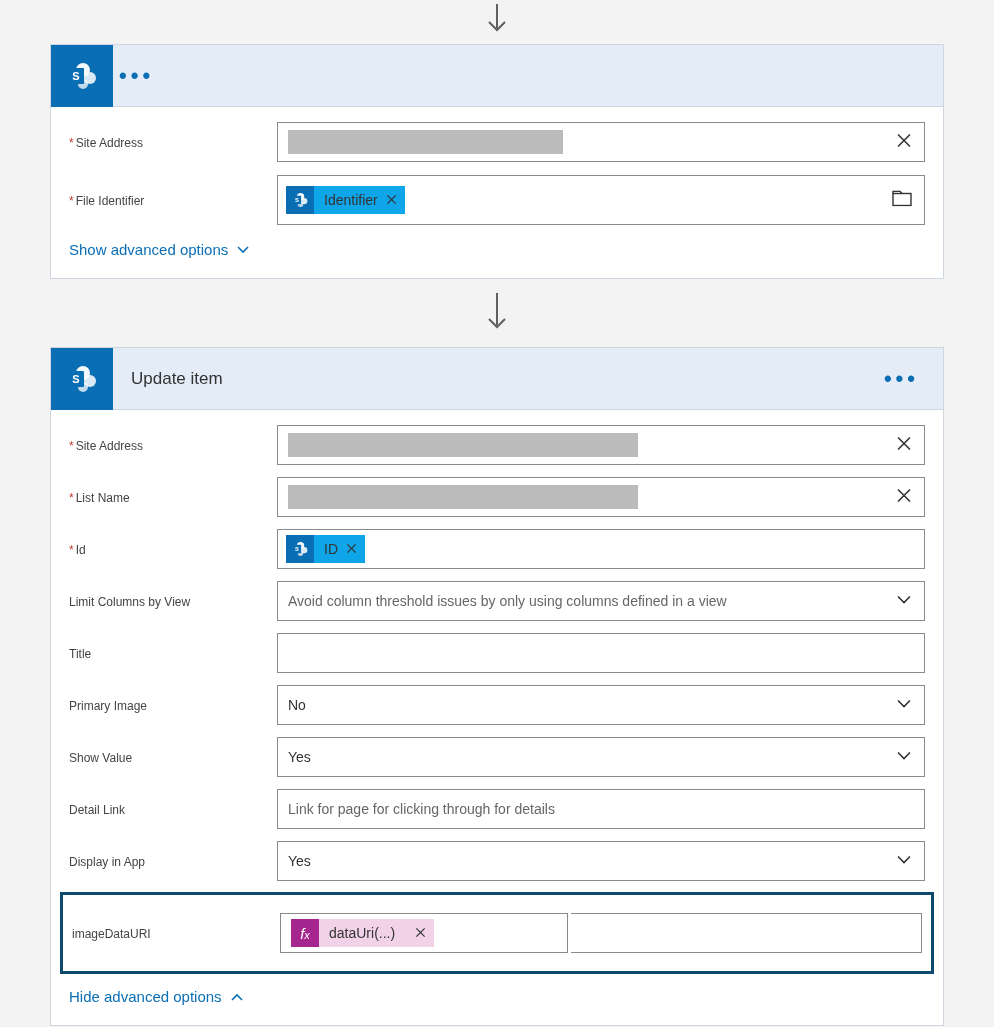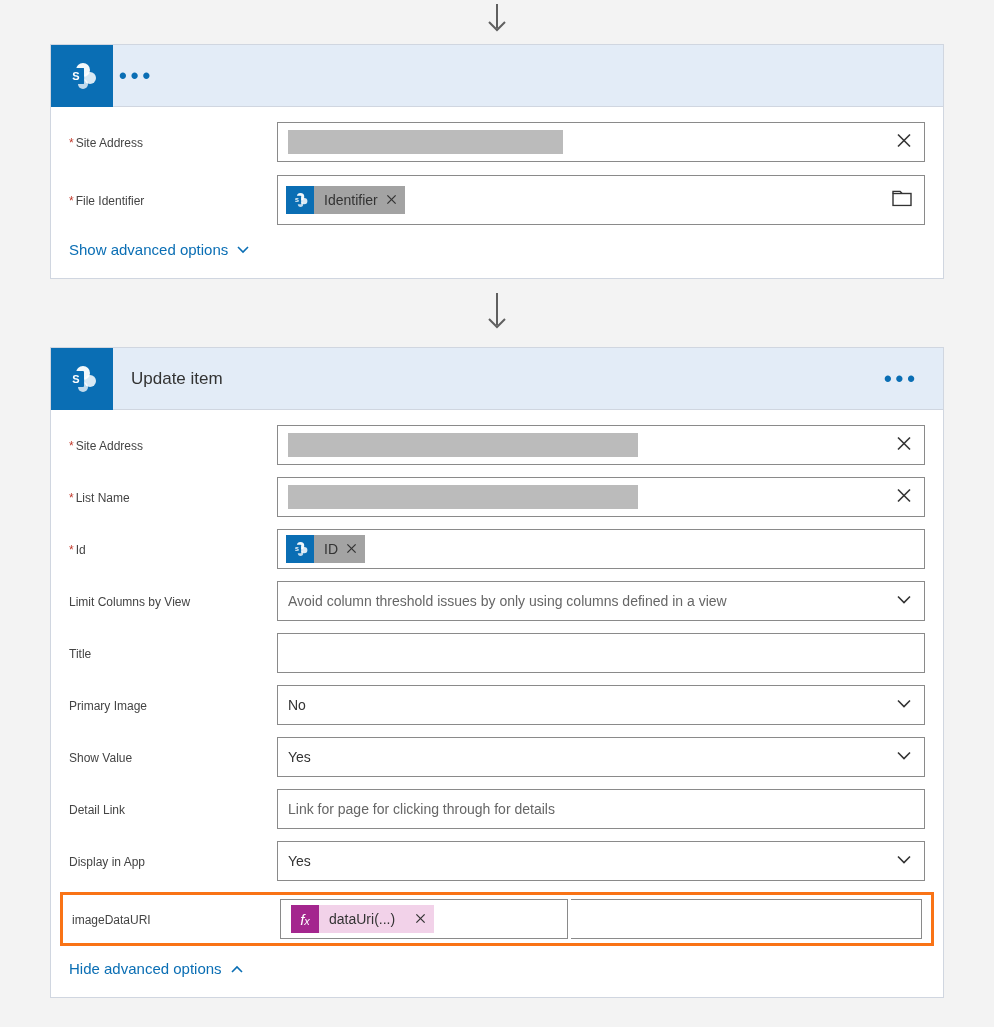"Identifier" .token { background: #a3a3a3 -> #0ea5e9 }
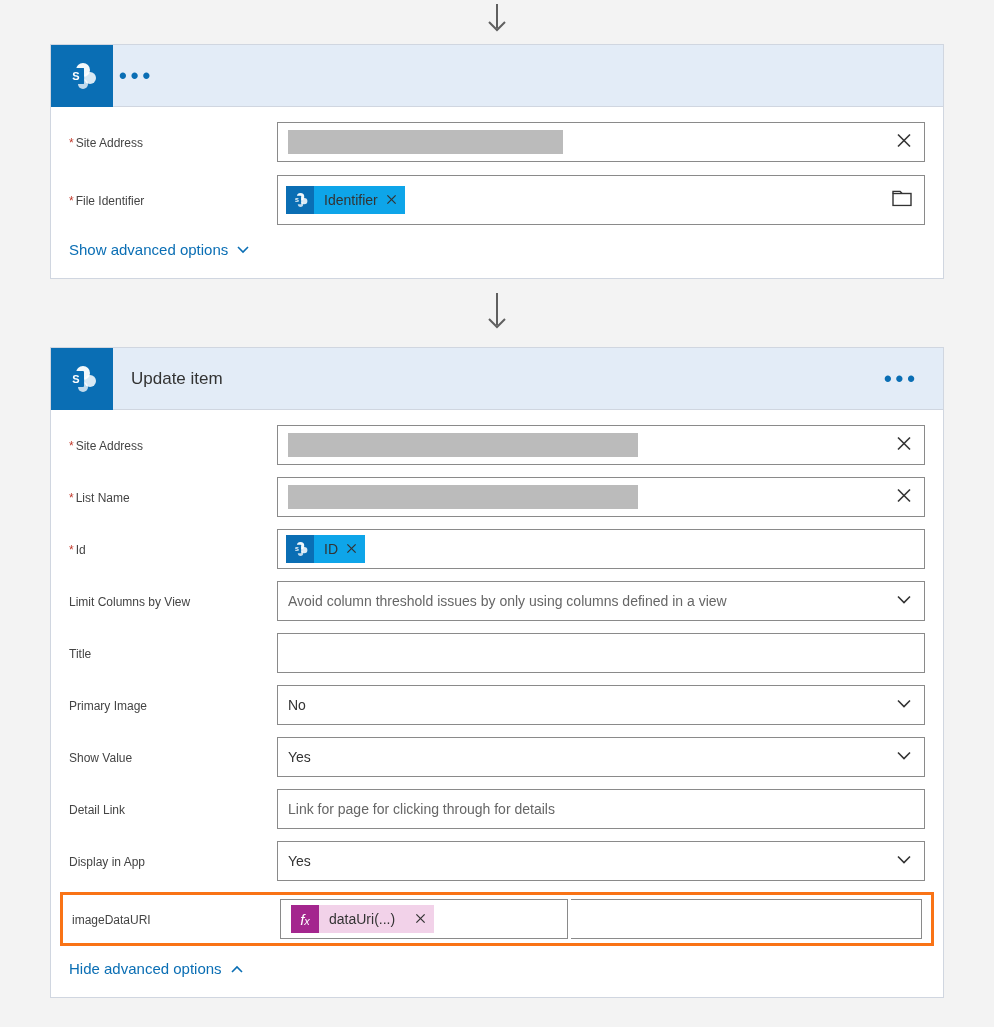"imageDataURI" .red-outline { border: 3px solid #f97316 -> 3px solid #0c4a6e; padding: 4px 6px -> 18px 6px }
